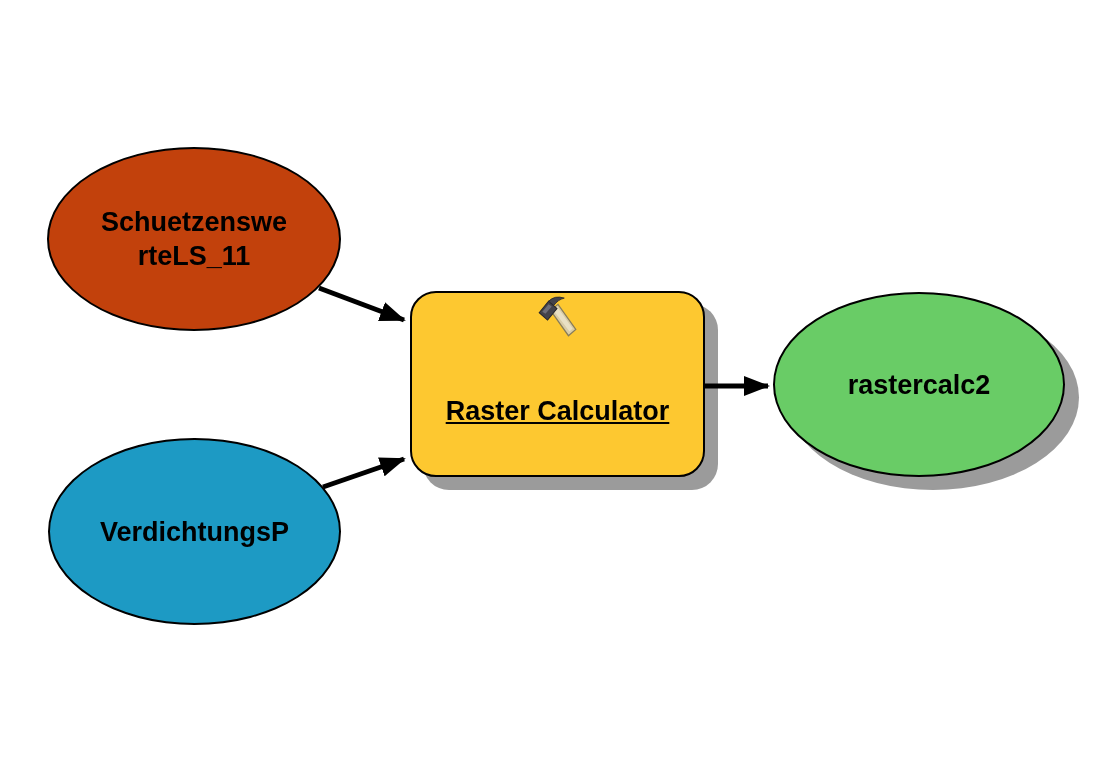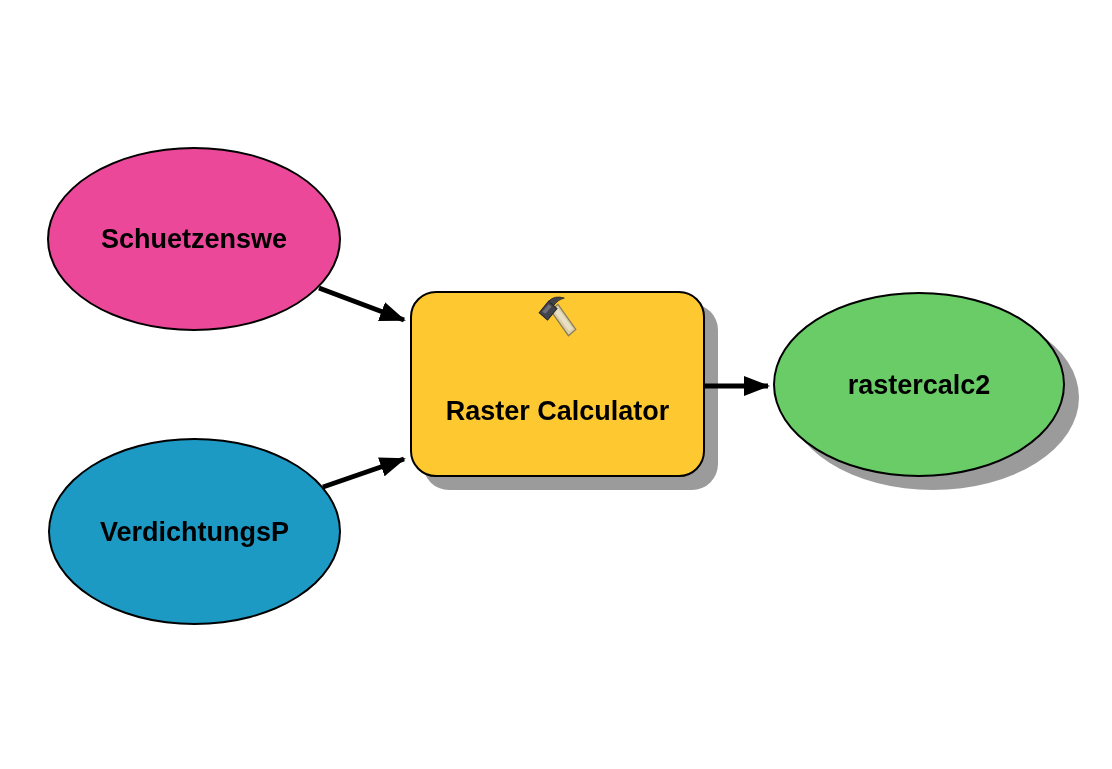"Schuetzenswe" div.node { background: #ec4899 -> #c2410c }
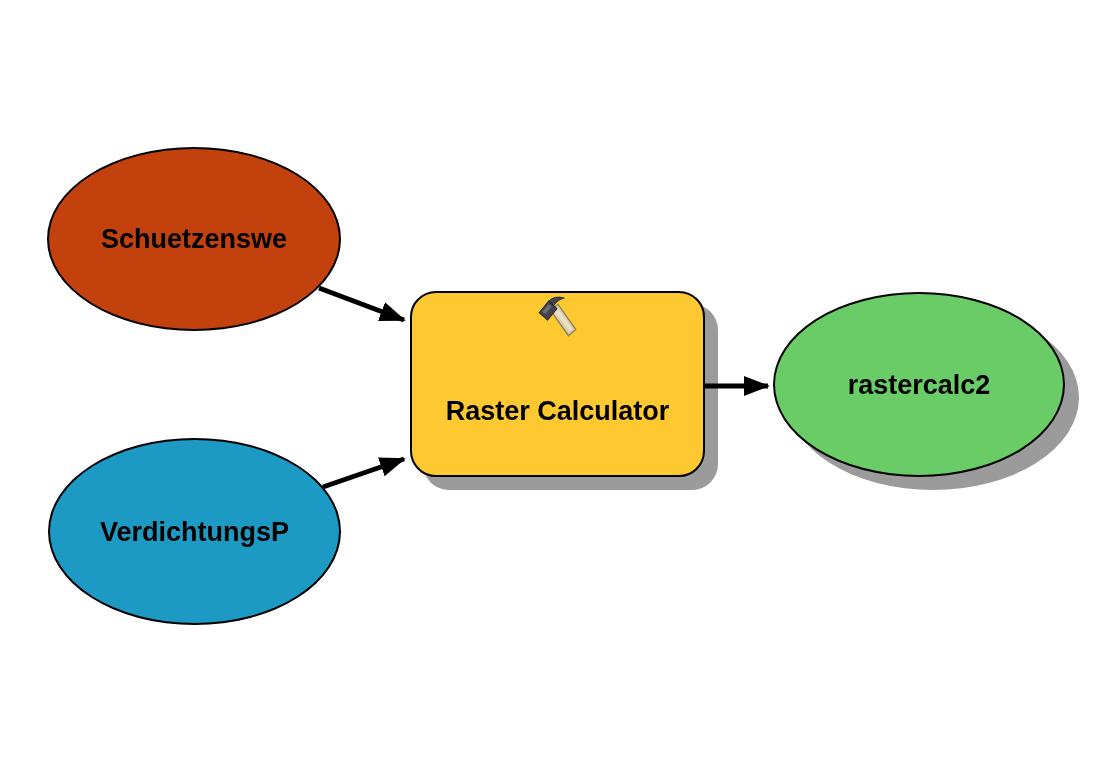"rteLS_11" span.lbl-line { html: none -> <span>rteLS_11</span> }
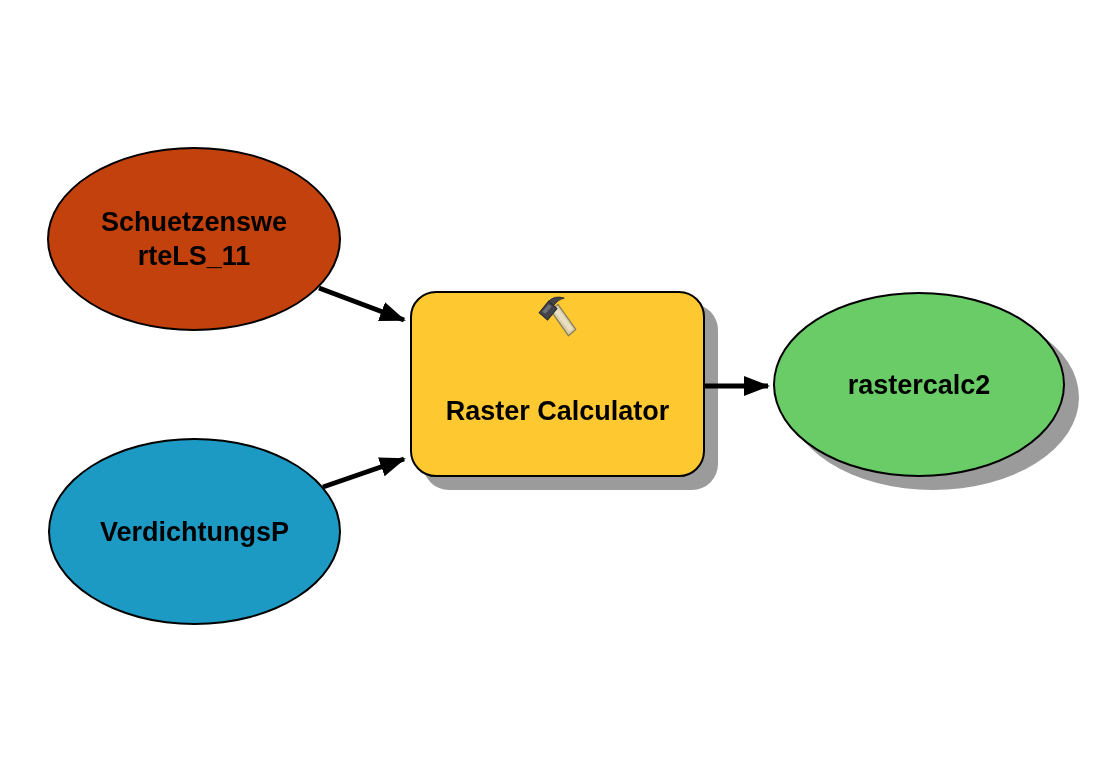"Raster Calculator" .tool-label { text-decoration: none -> underline }
